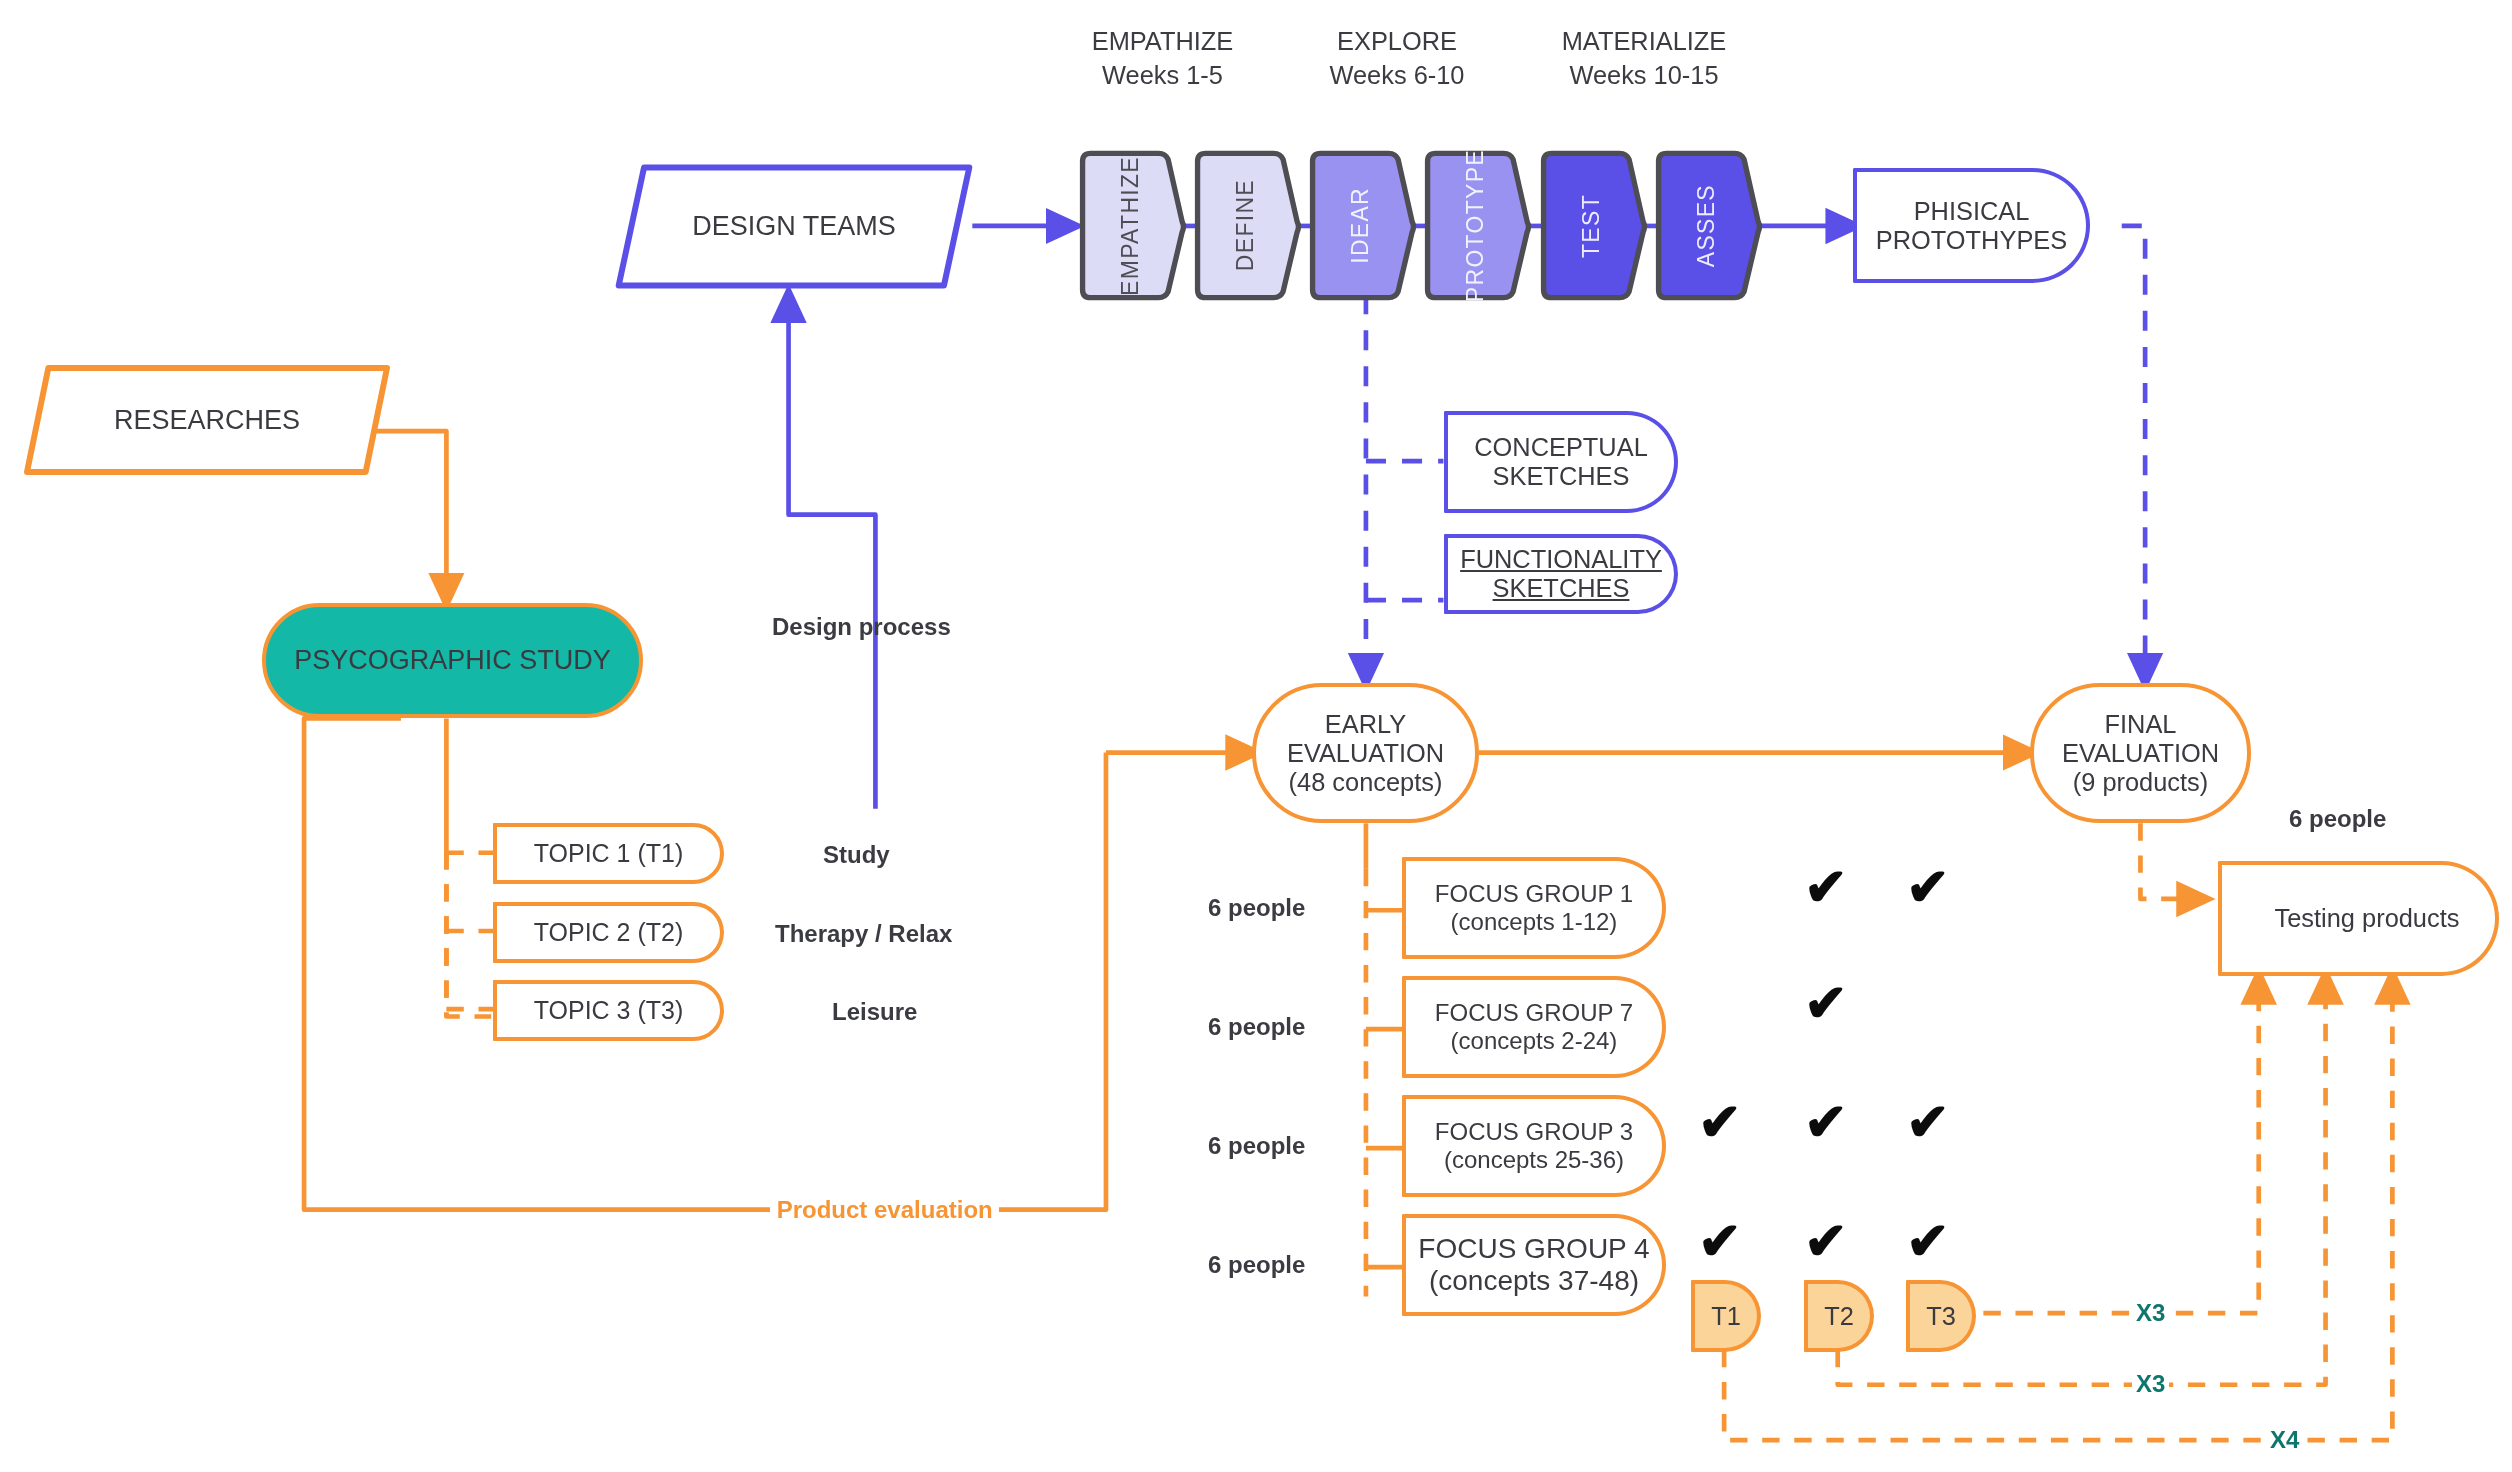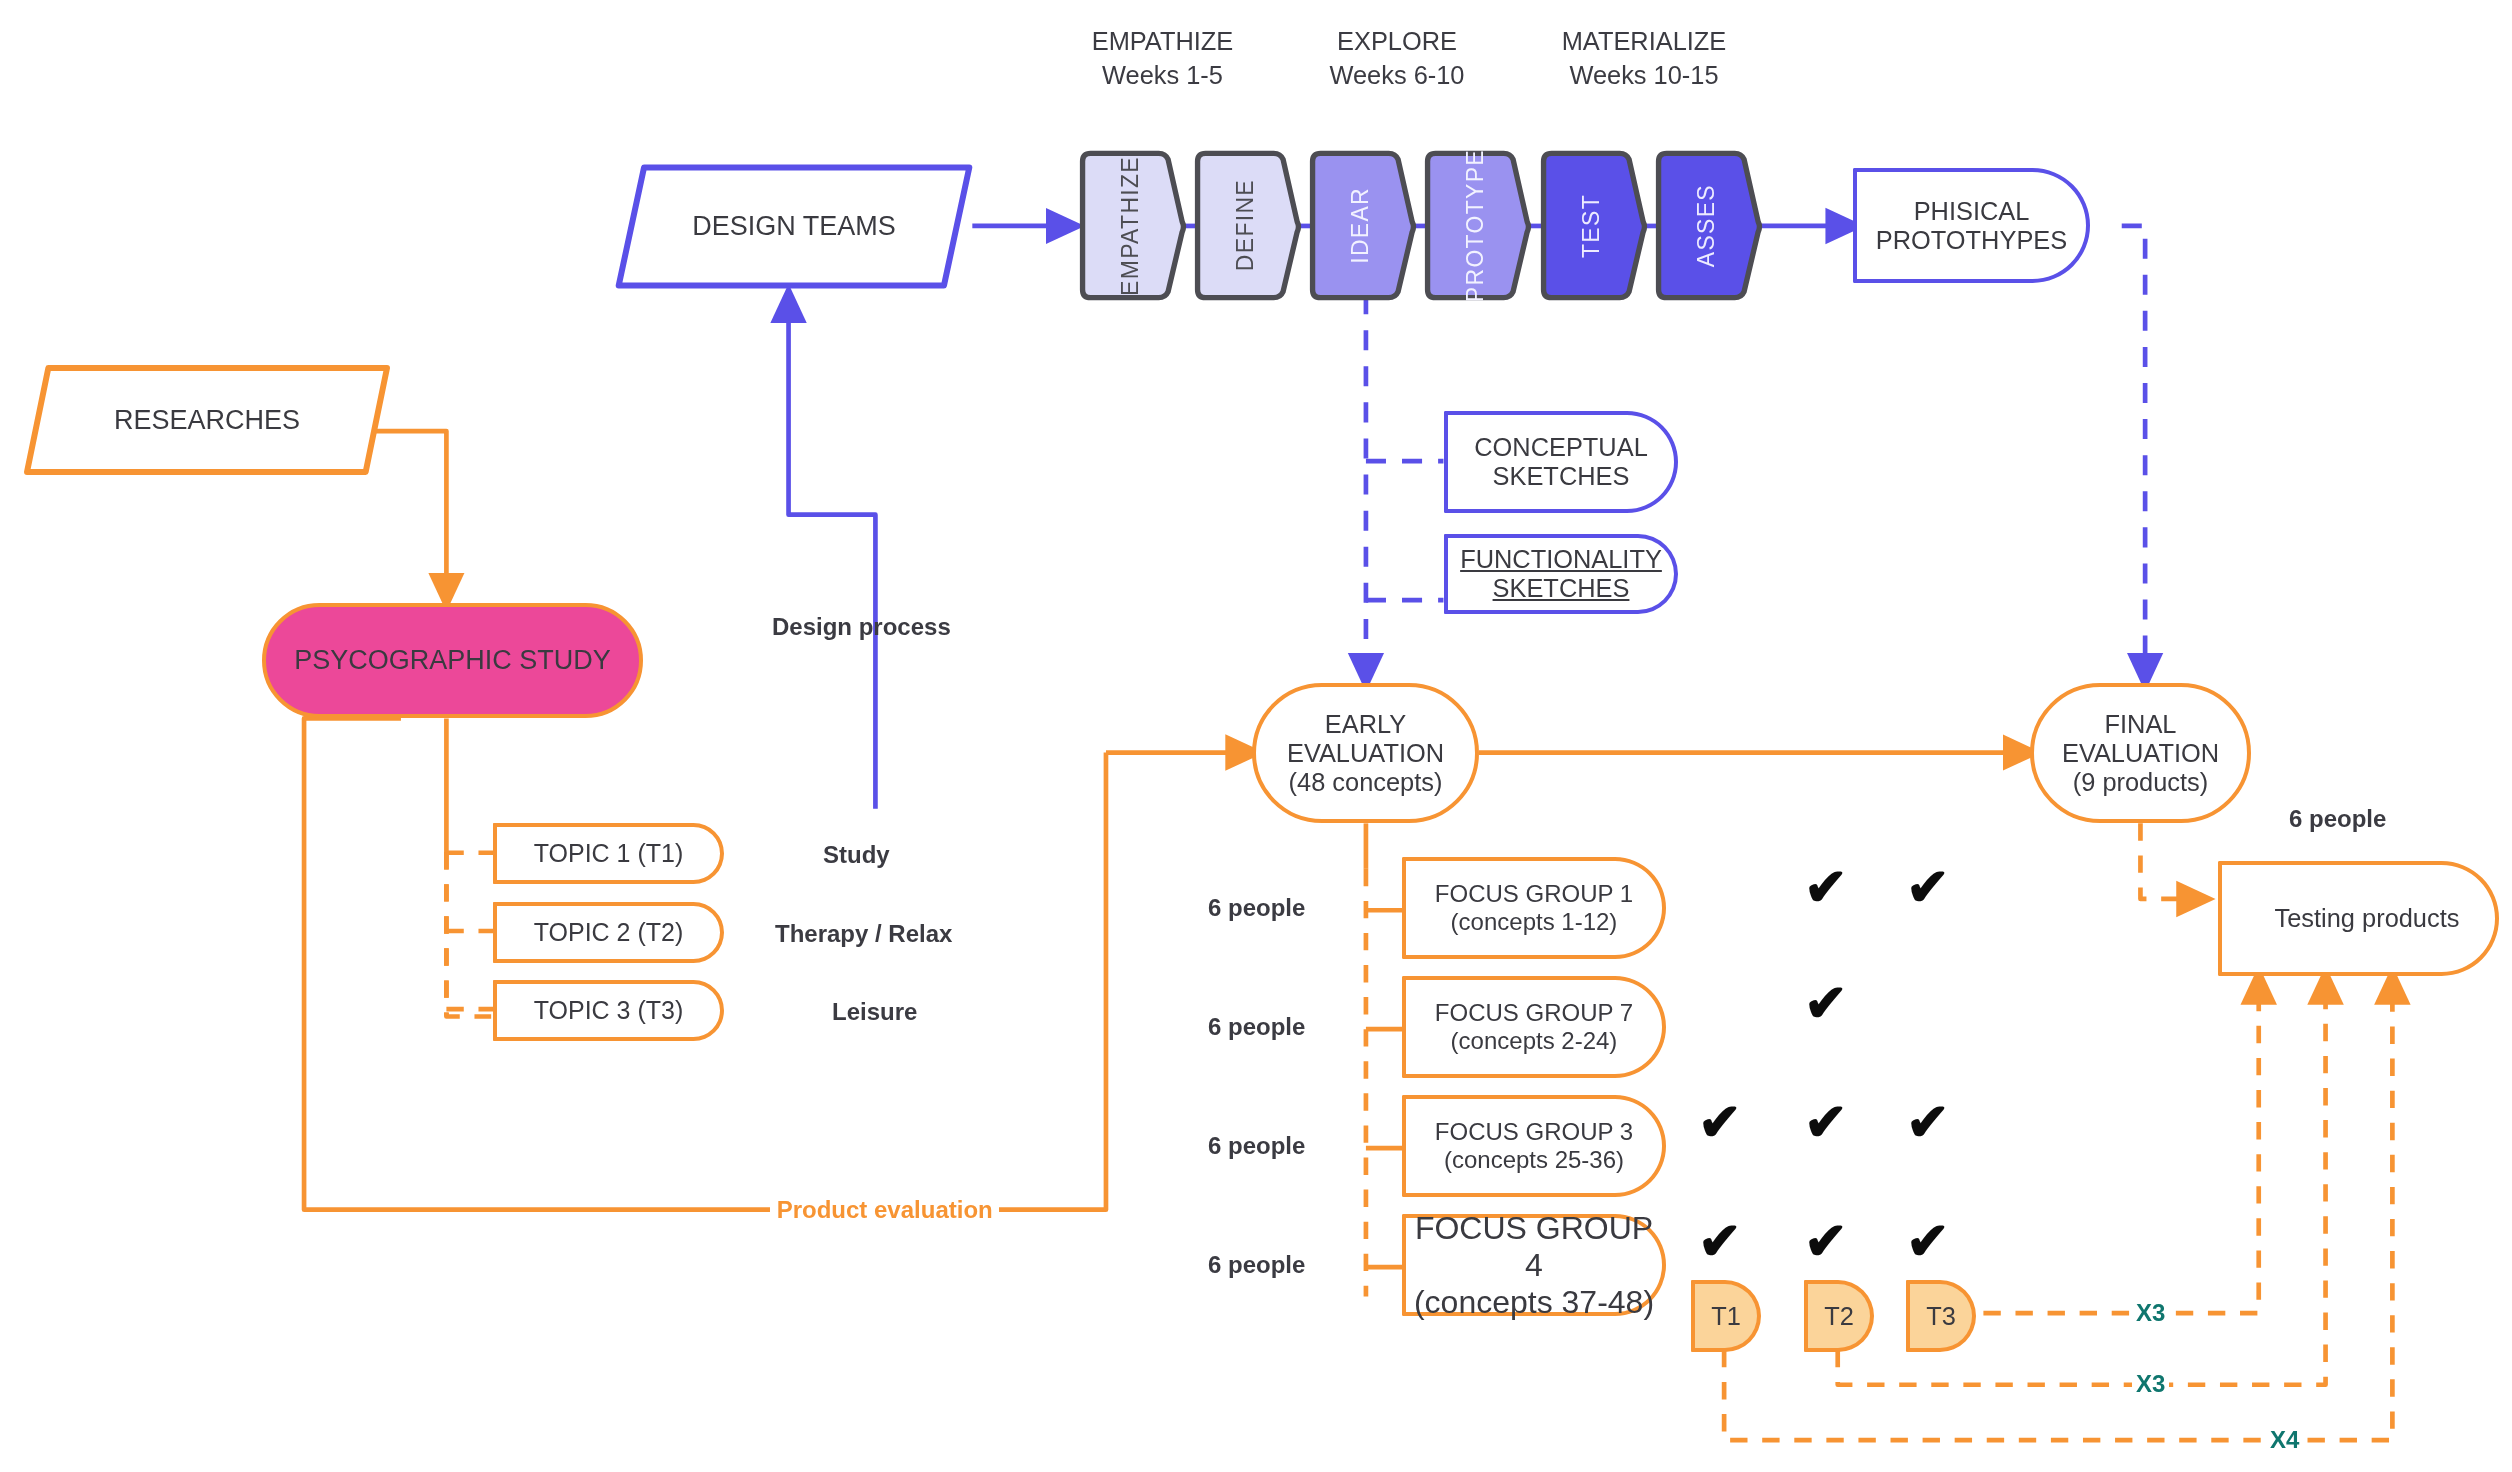"PSYCOGRAPHIC STUDY" .rbox.fillorange { background: #ec4899 -> #14b8a6 }
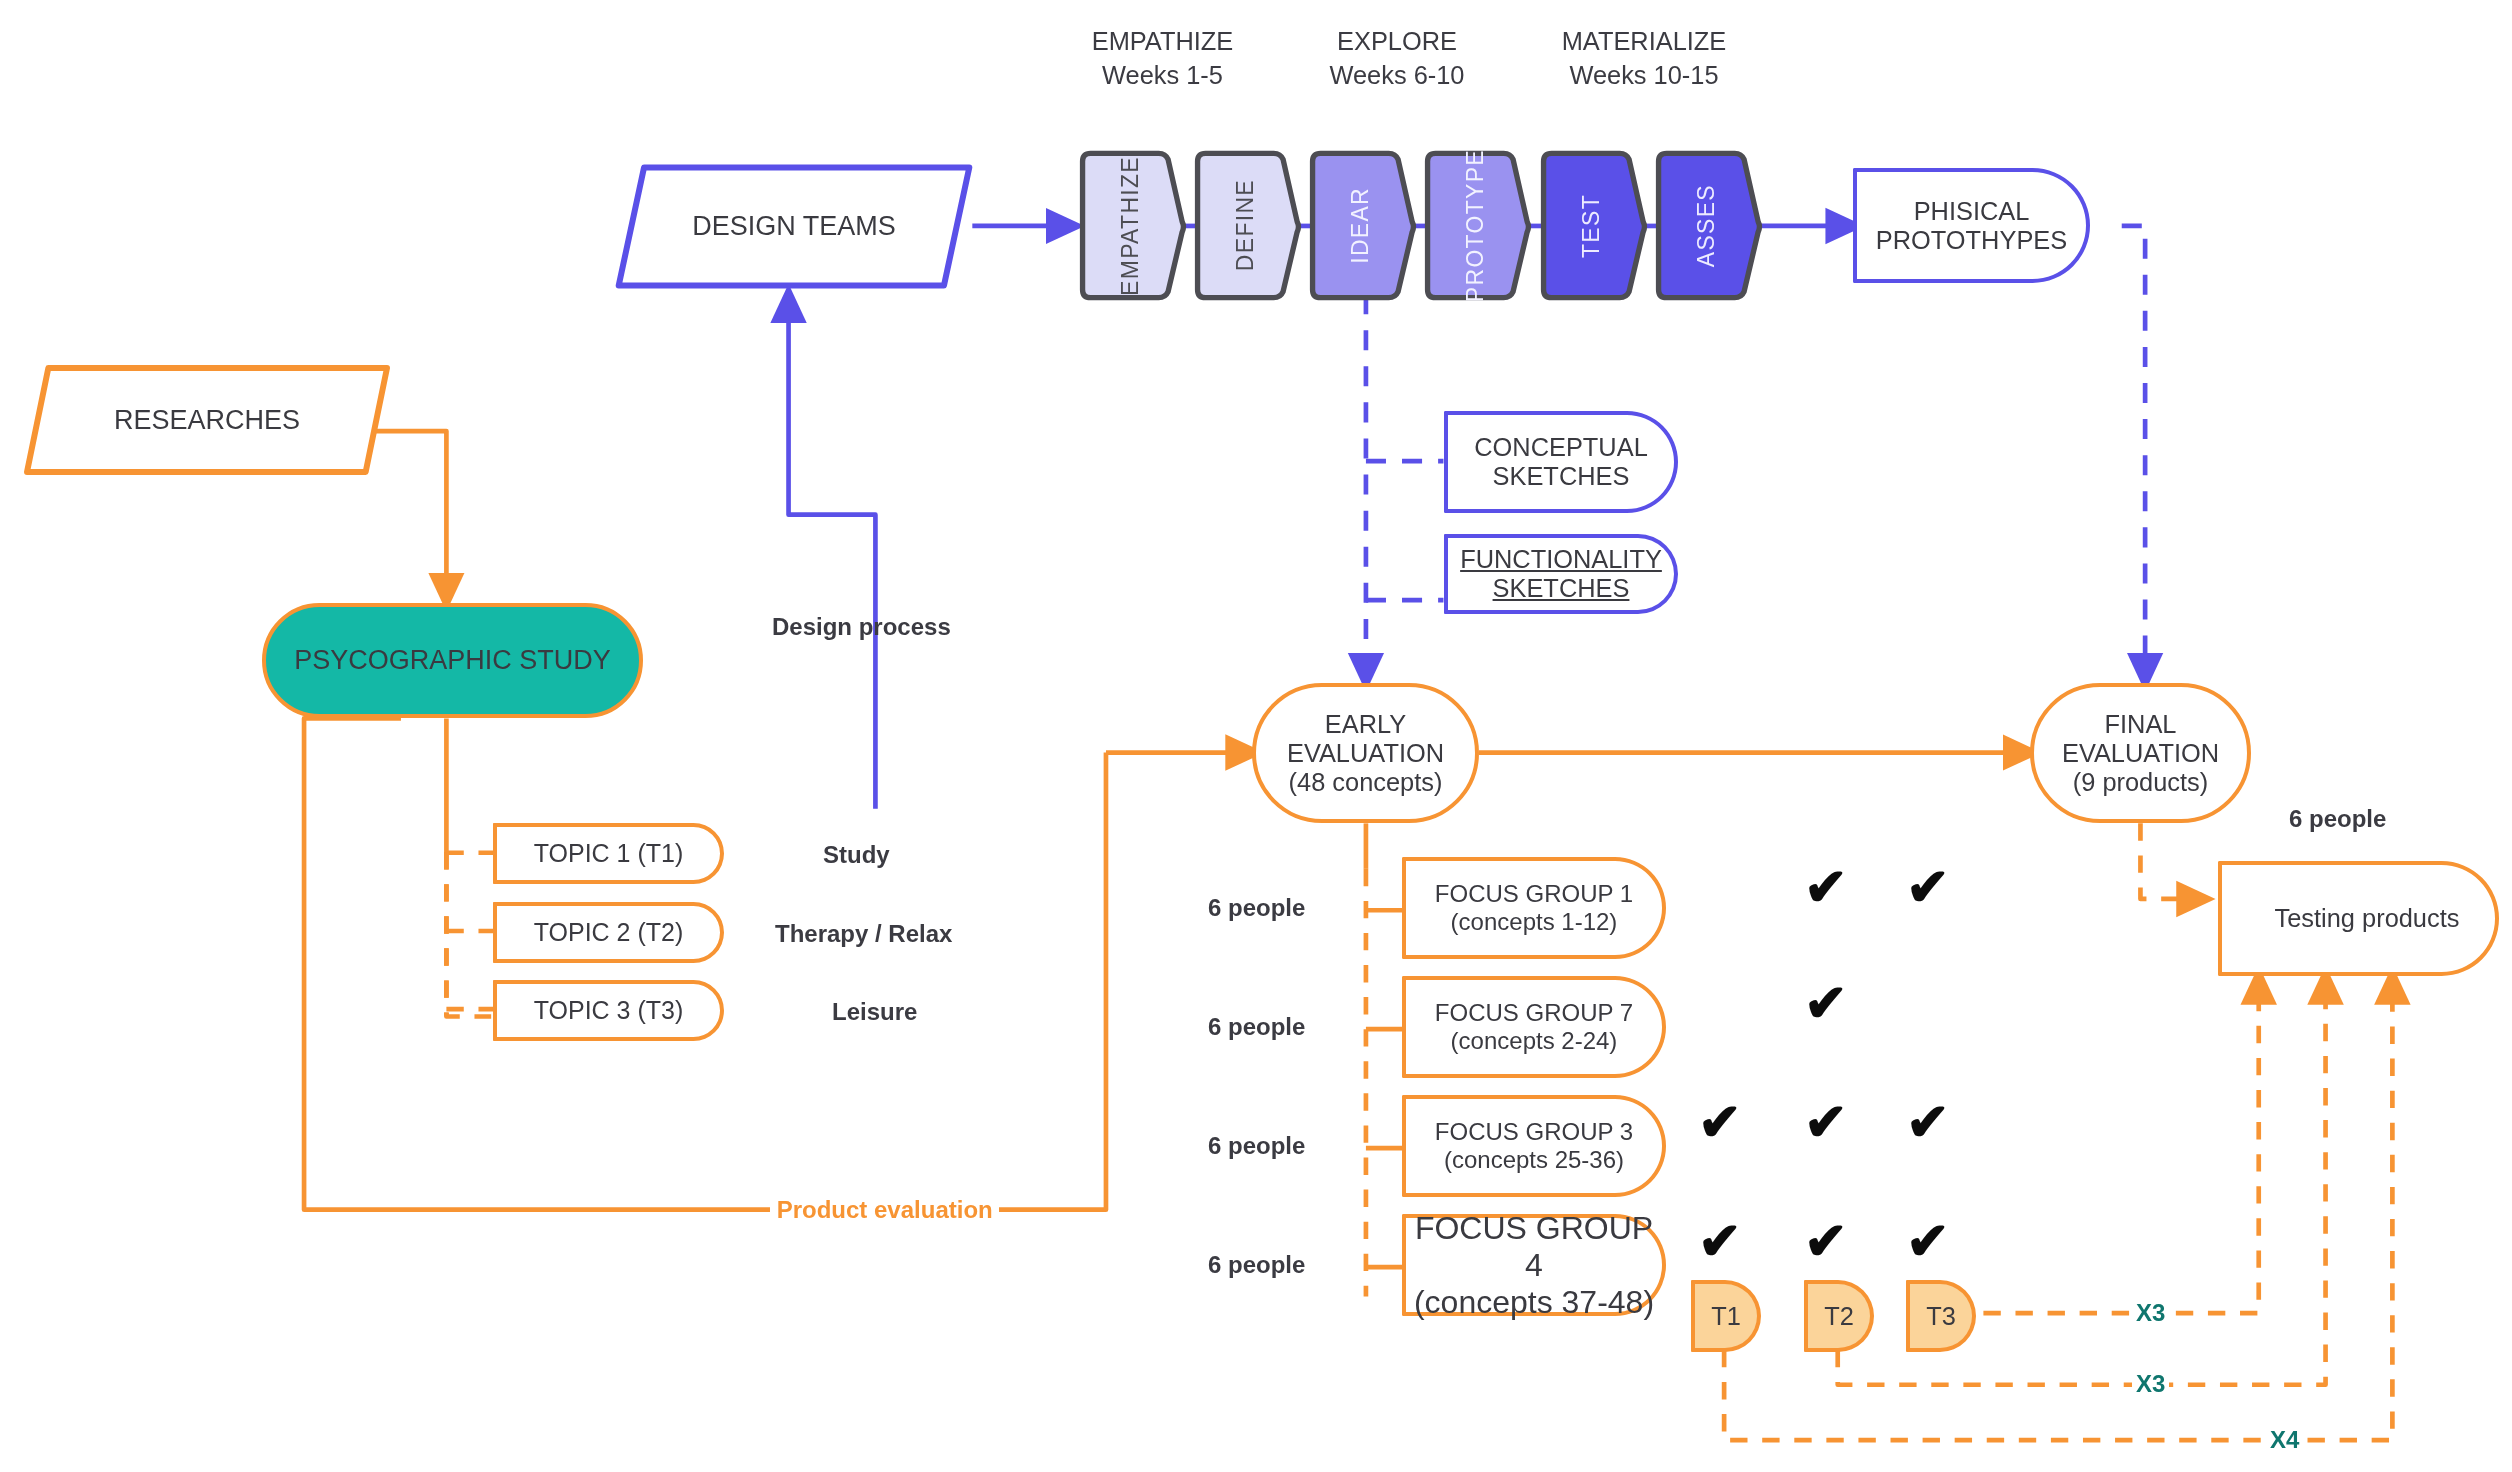"FOCUS GROUP 4" div.rbox { font-size: 32px -> 28px; justify-content: flex-end -> none }
